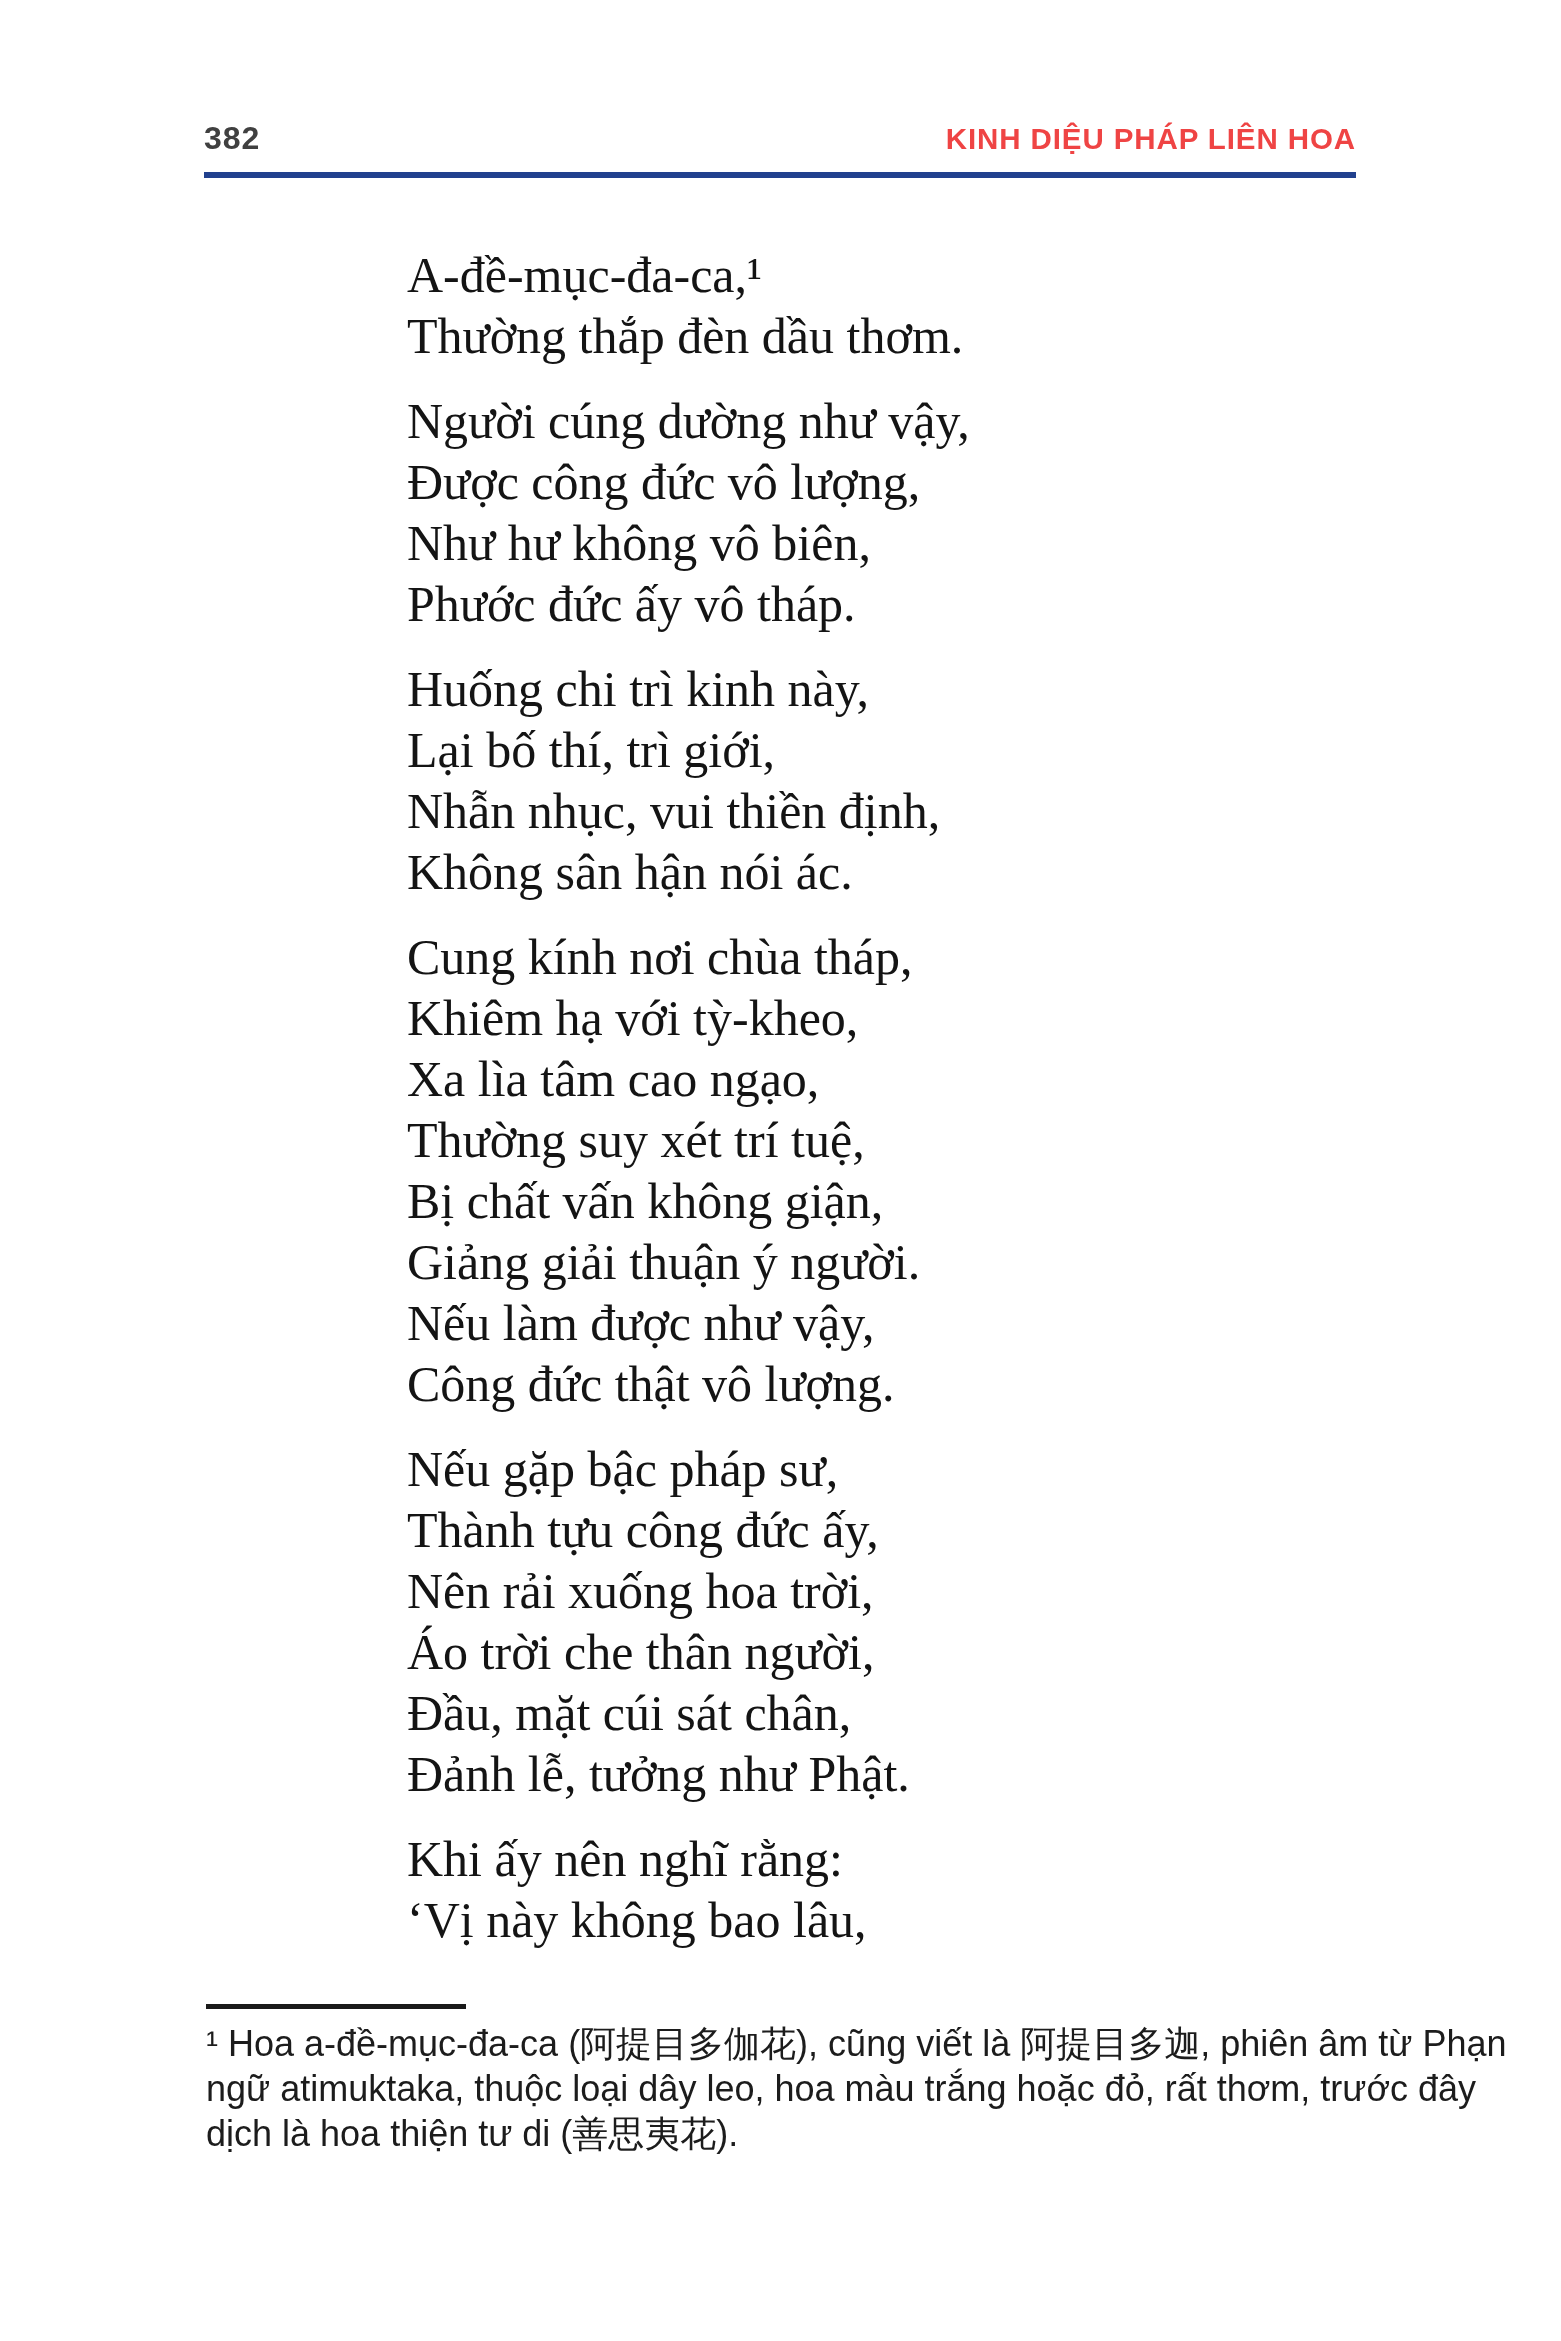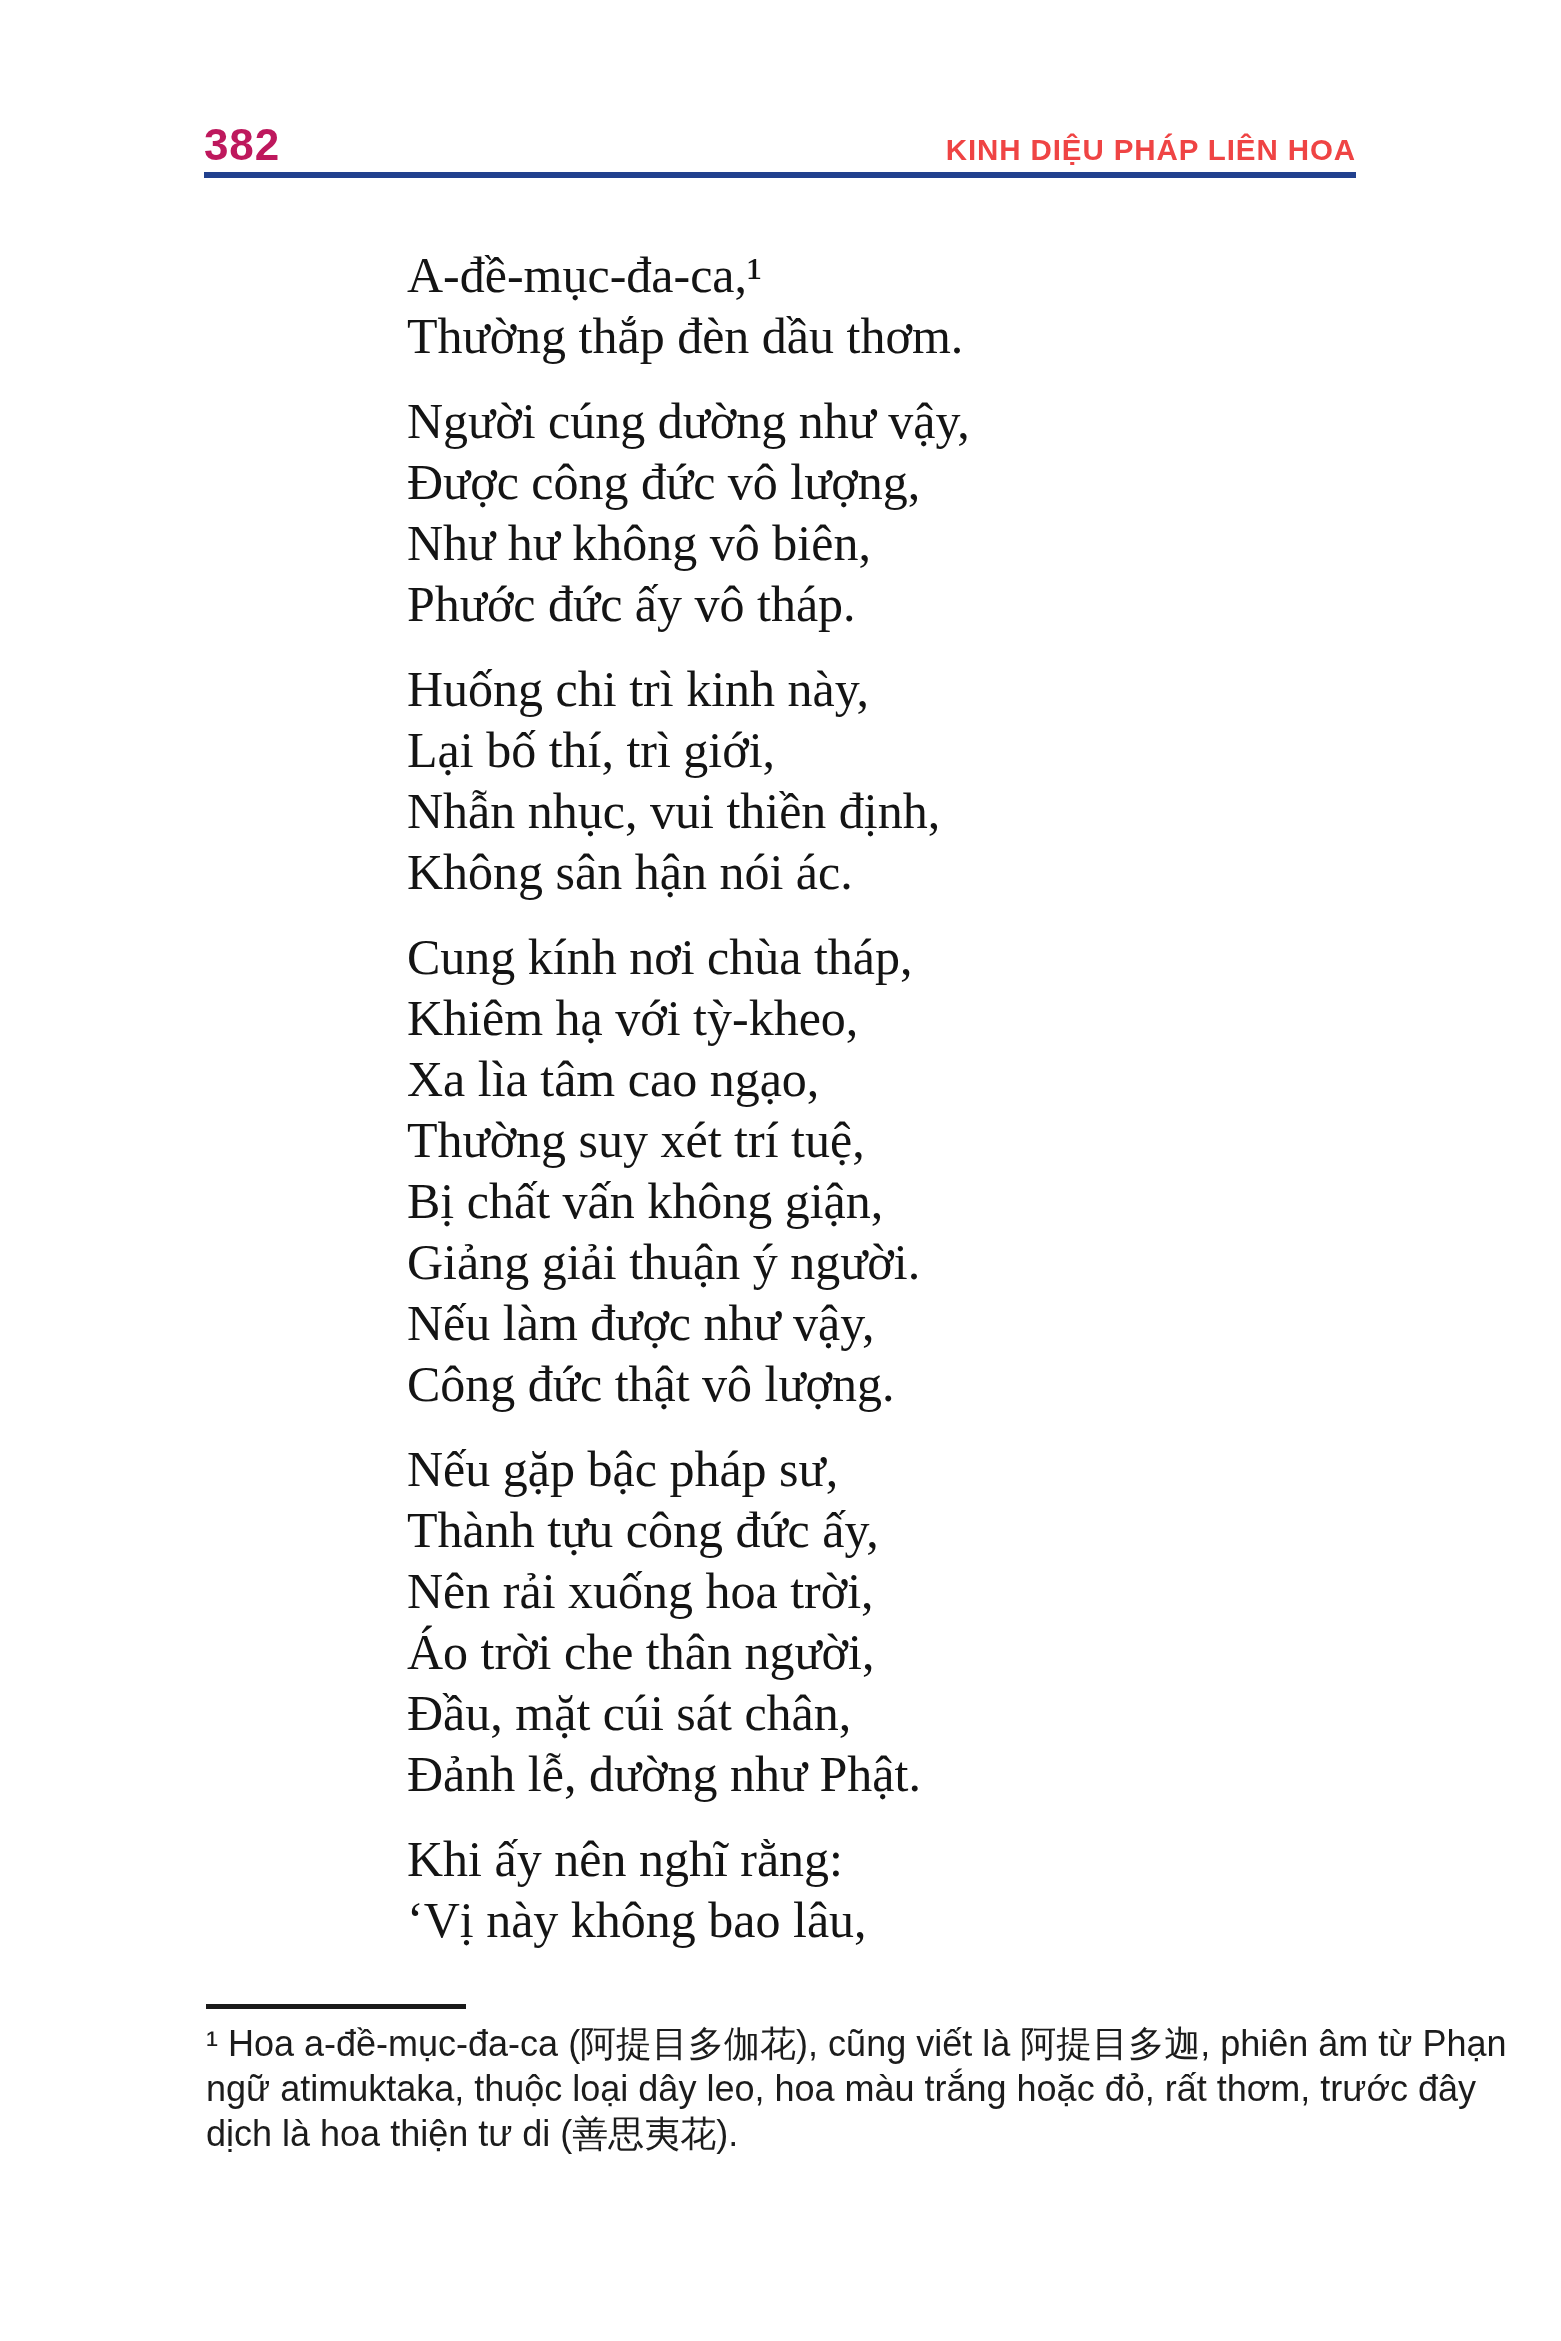"382" .page-number { color: #be185d -> #404040; font-size: 44px -> 32px }
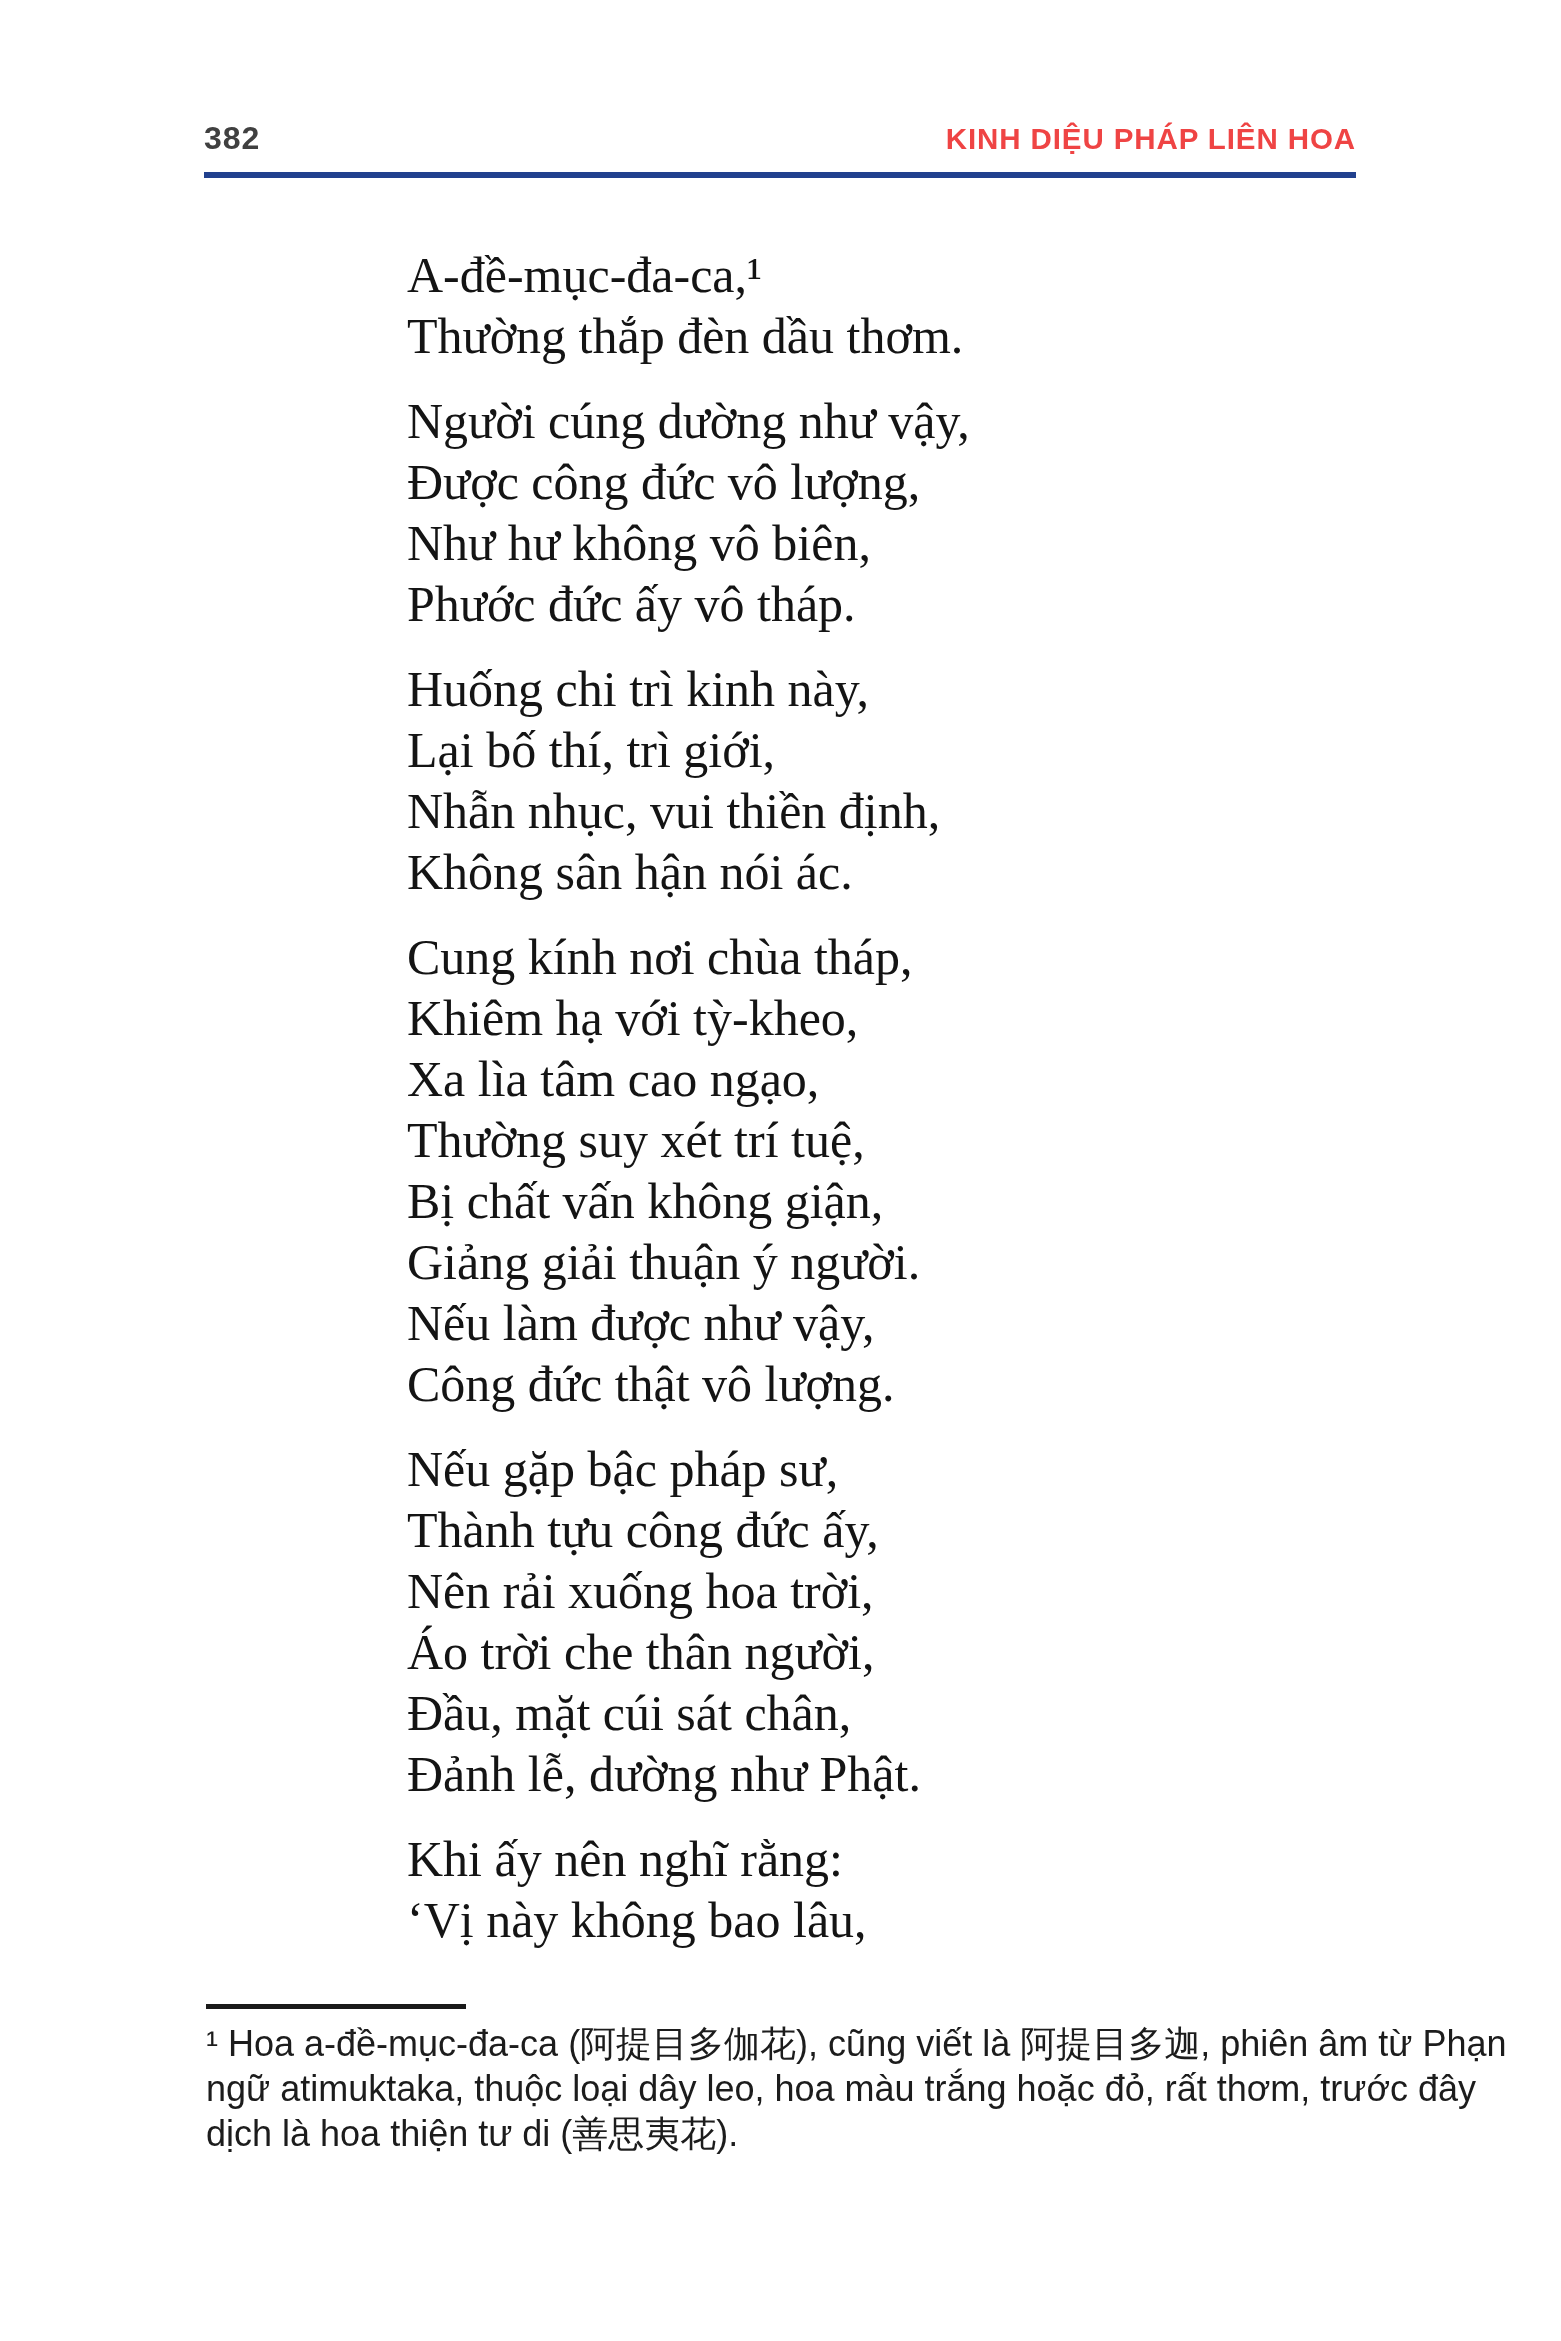"Đảnh lễ, dường như Phật." div.verse-line { text: dường -> tưởng }
